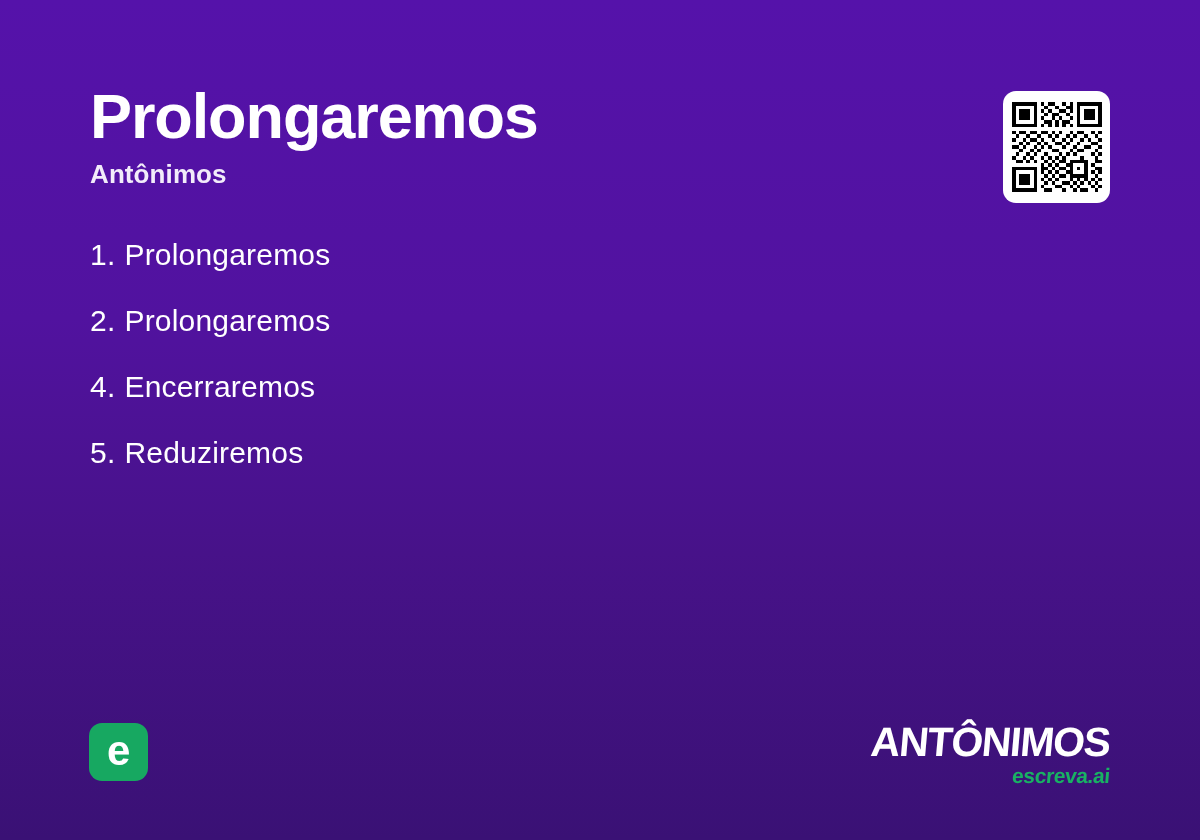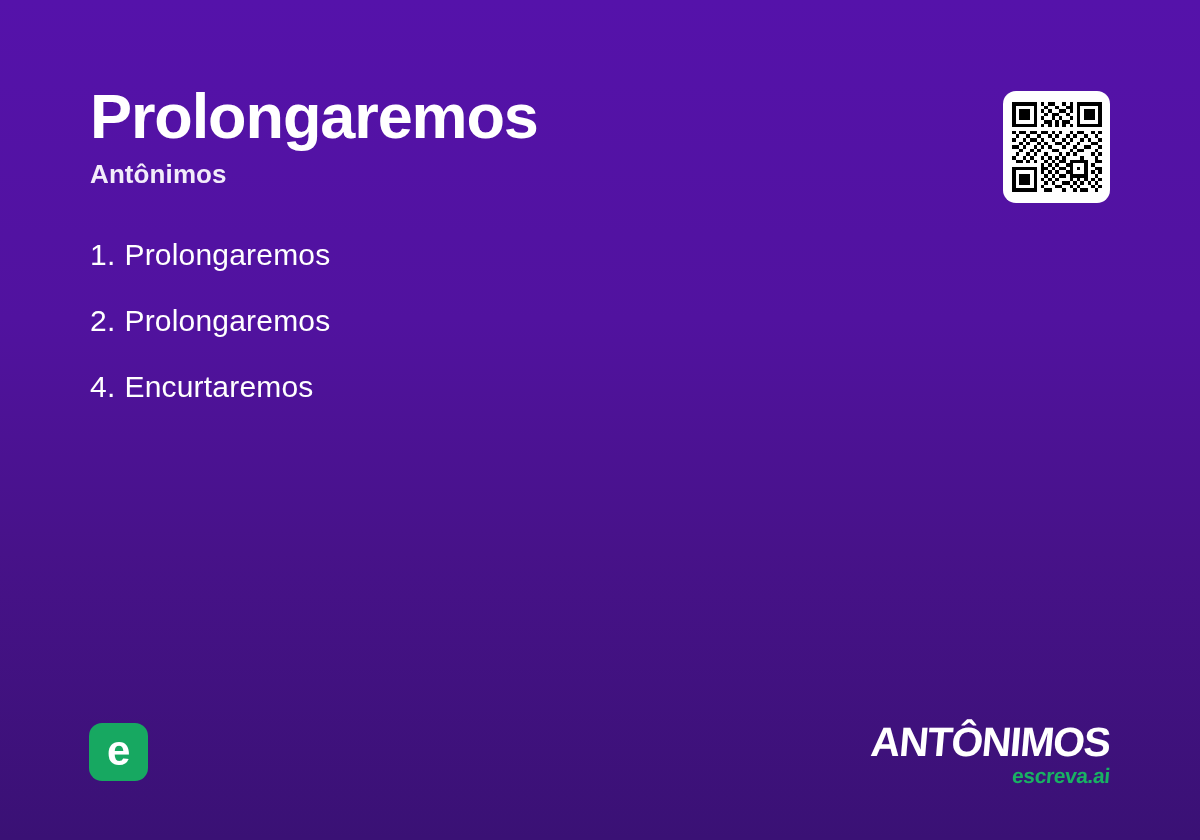"Encurtaremos" span { text: Encurtaremos -> Encerraremos }
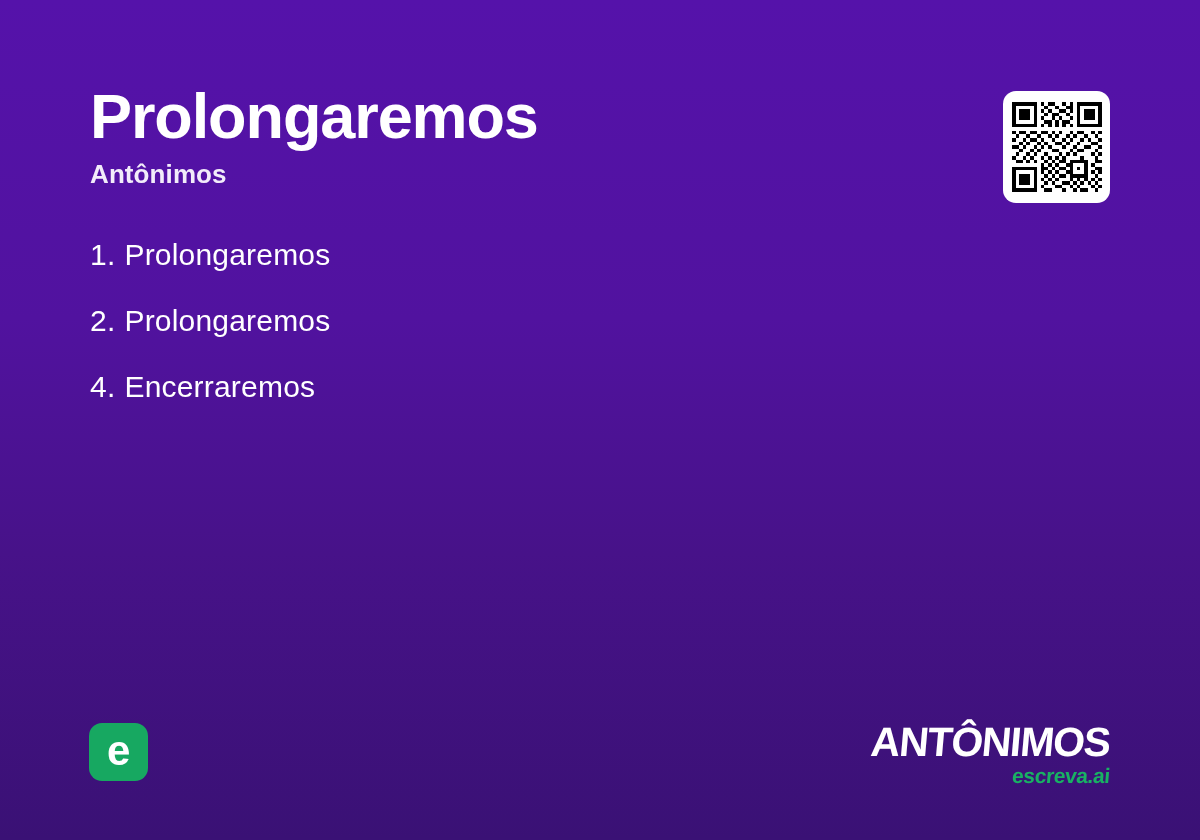"5. Reduziremos" li { html: none -> <li> <span>5.</span><span>Reduziremos</span> </li> }
